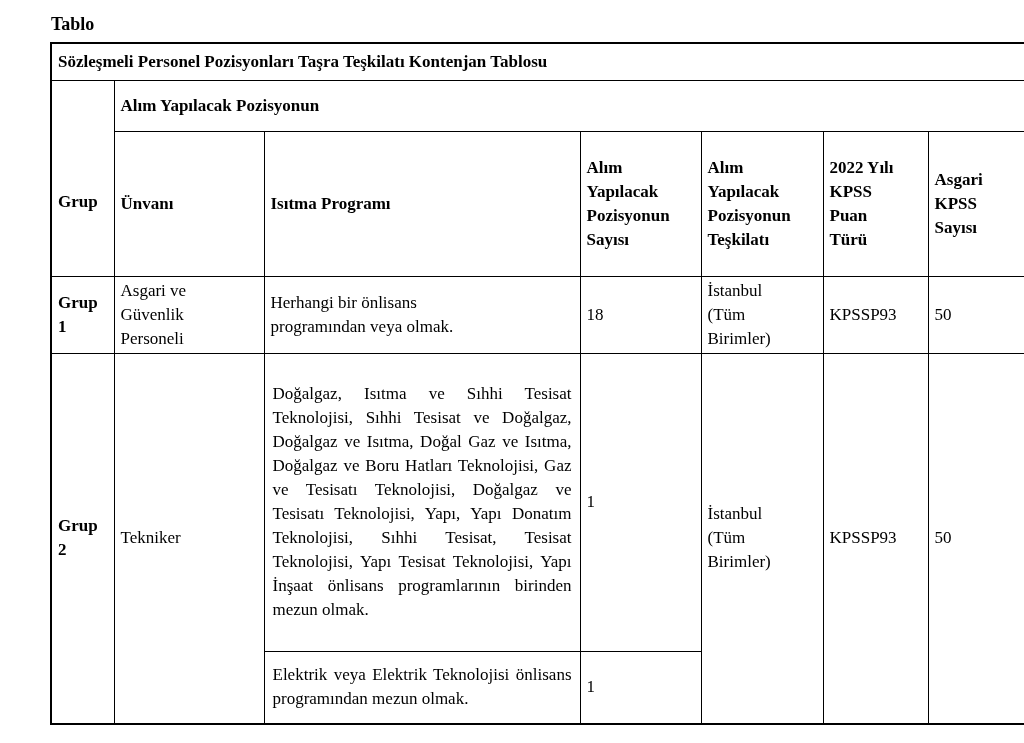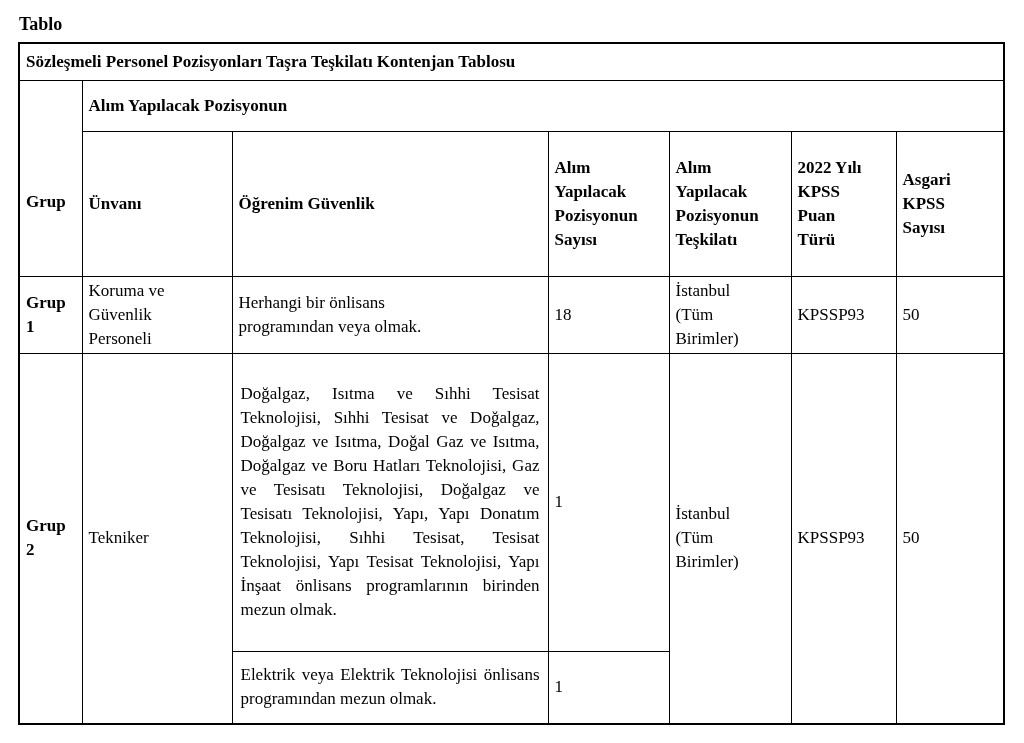"Tablo" .page { margin-left: none -> 32px }
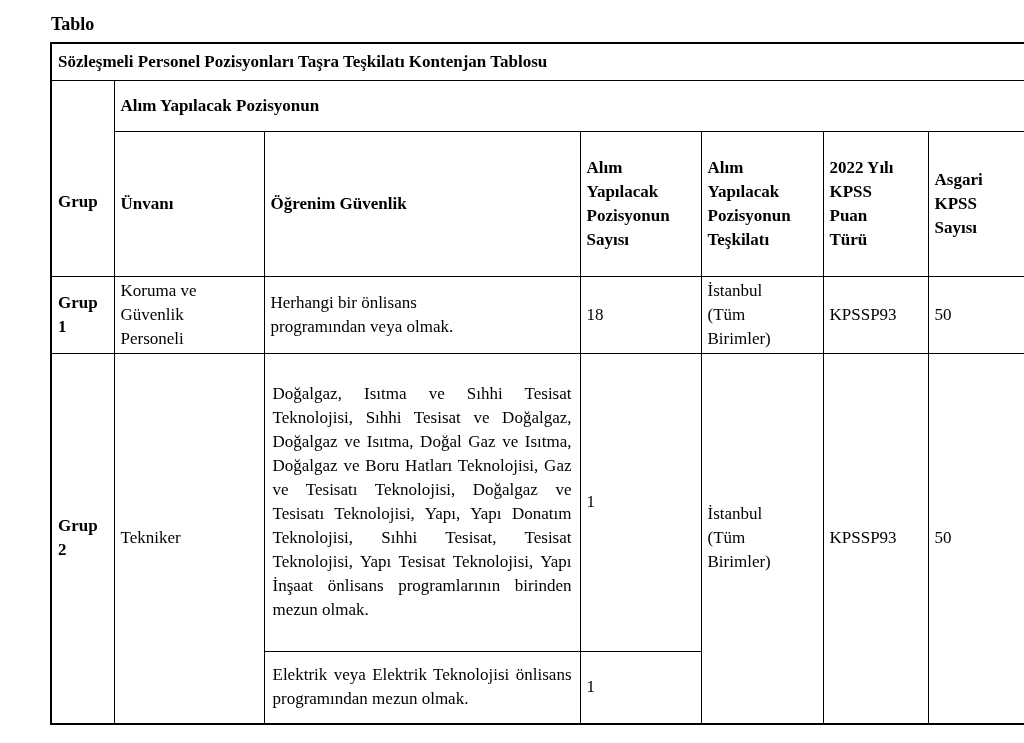"Öğrenim Güvenlik" td.bold { text: Öğrenim Güvenlik -> Isıtma Programı }
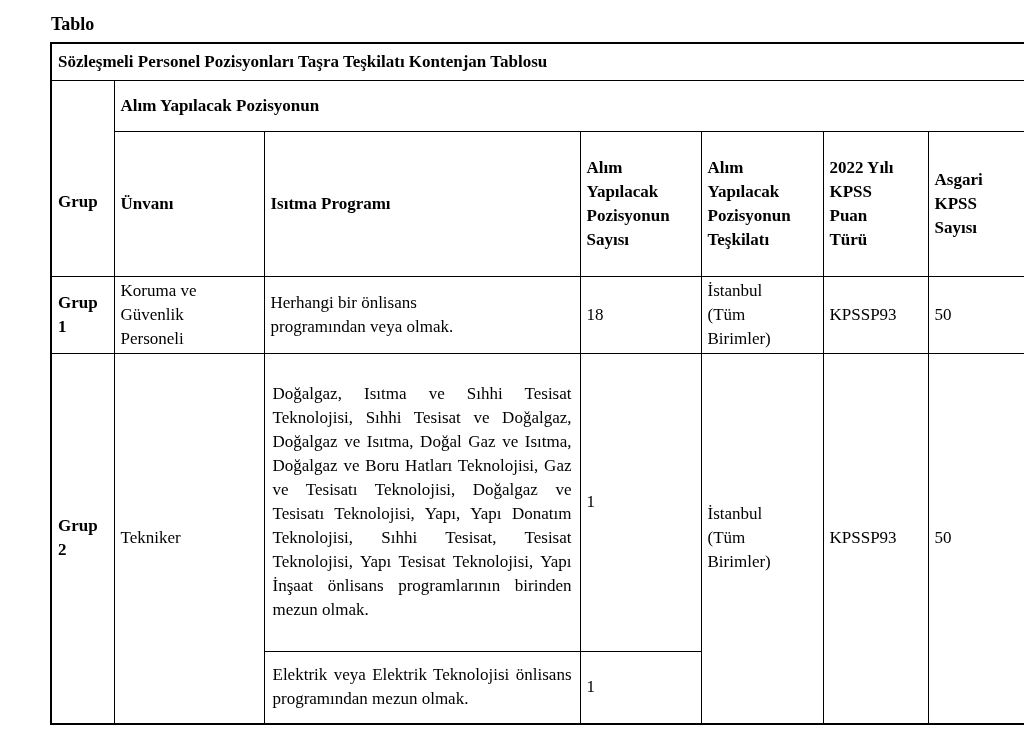"Koruma ve" td.pre { text: Koruma -> Asgari }
